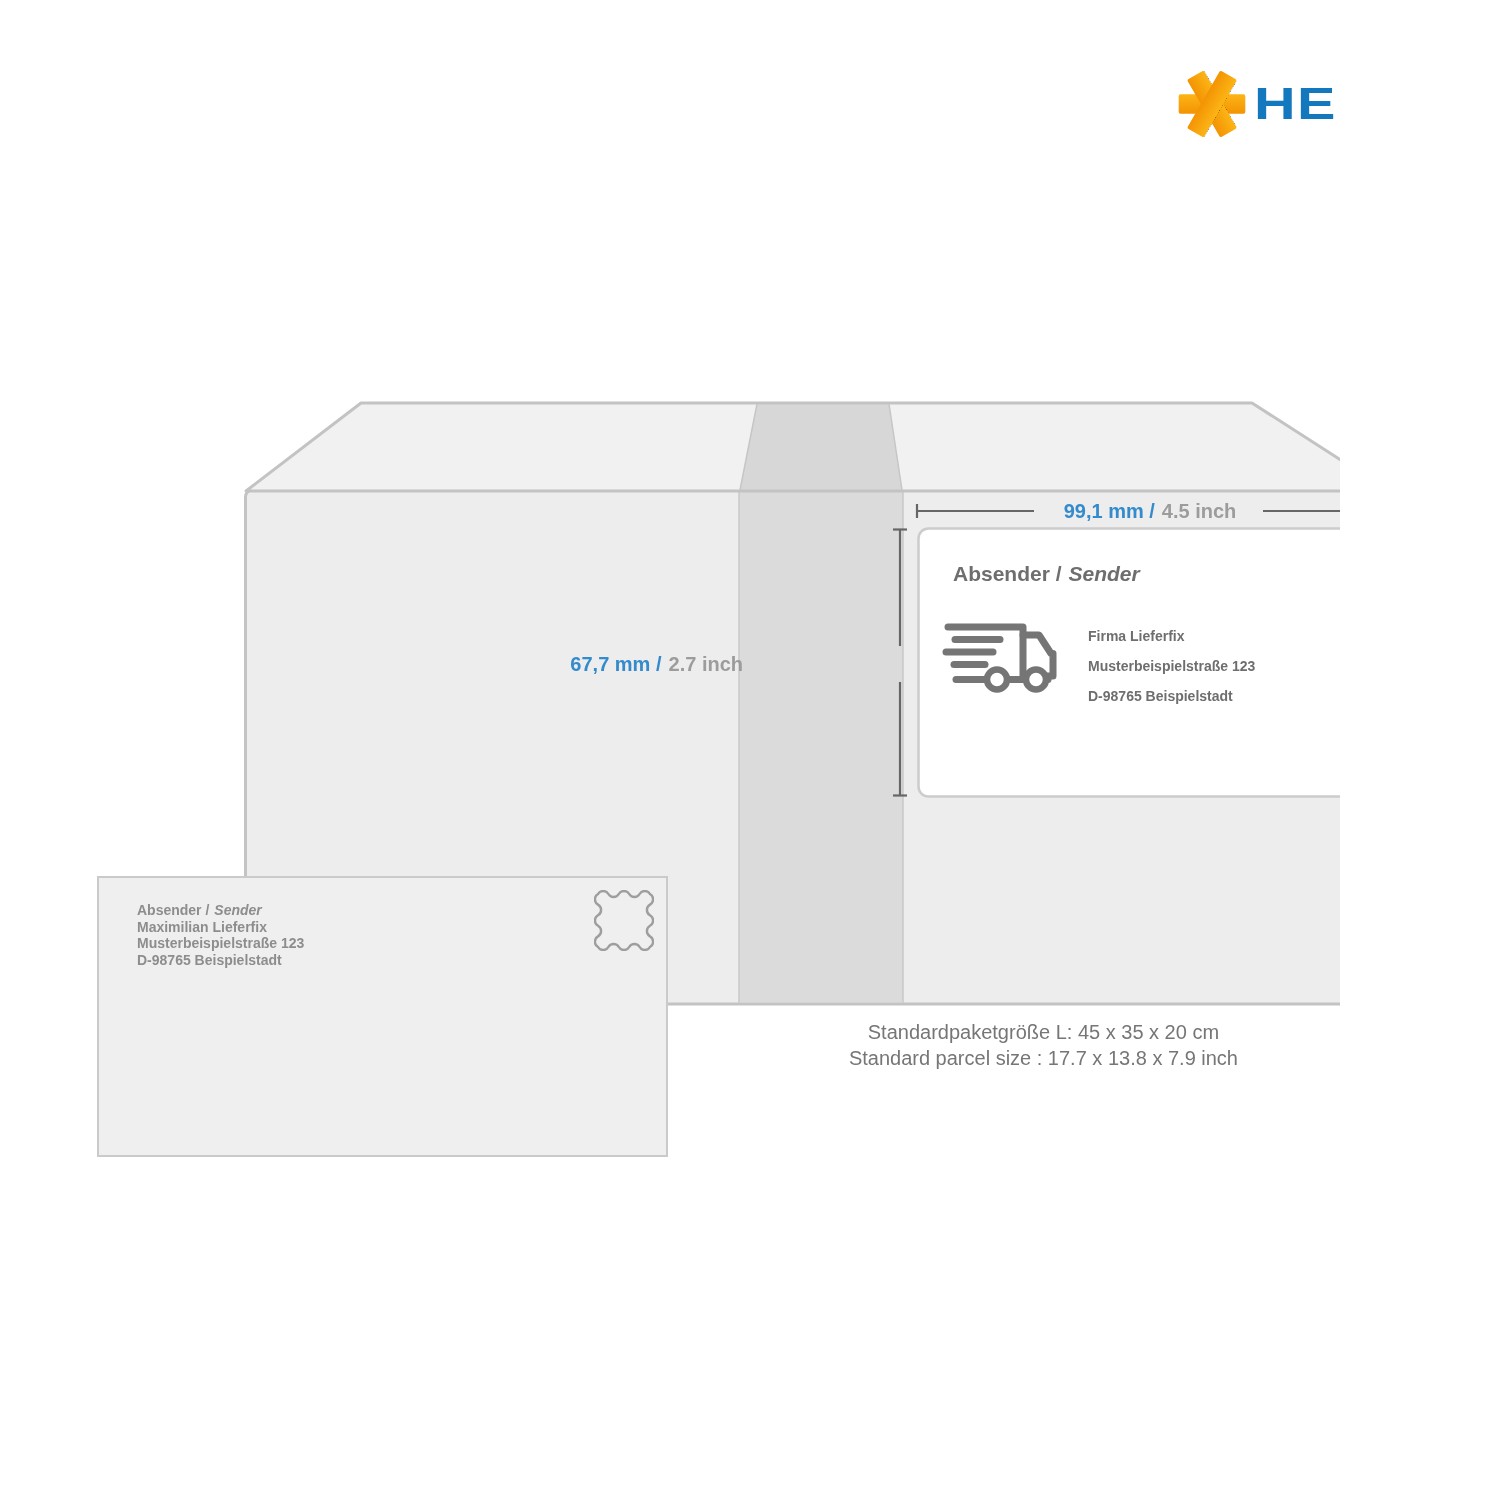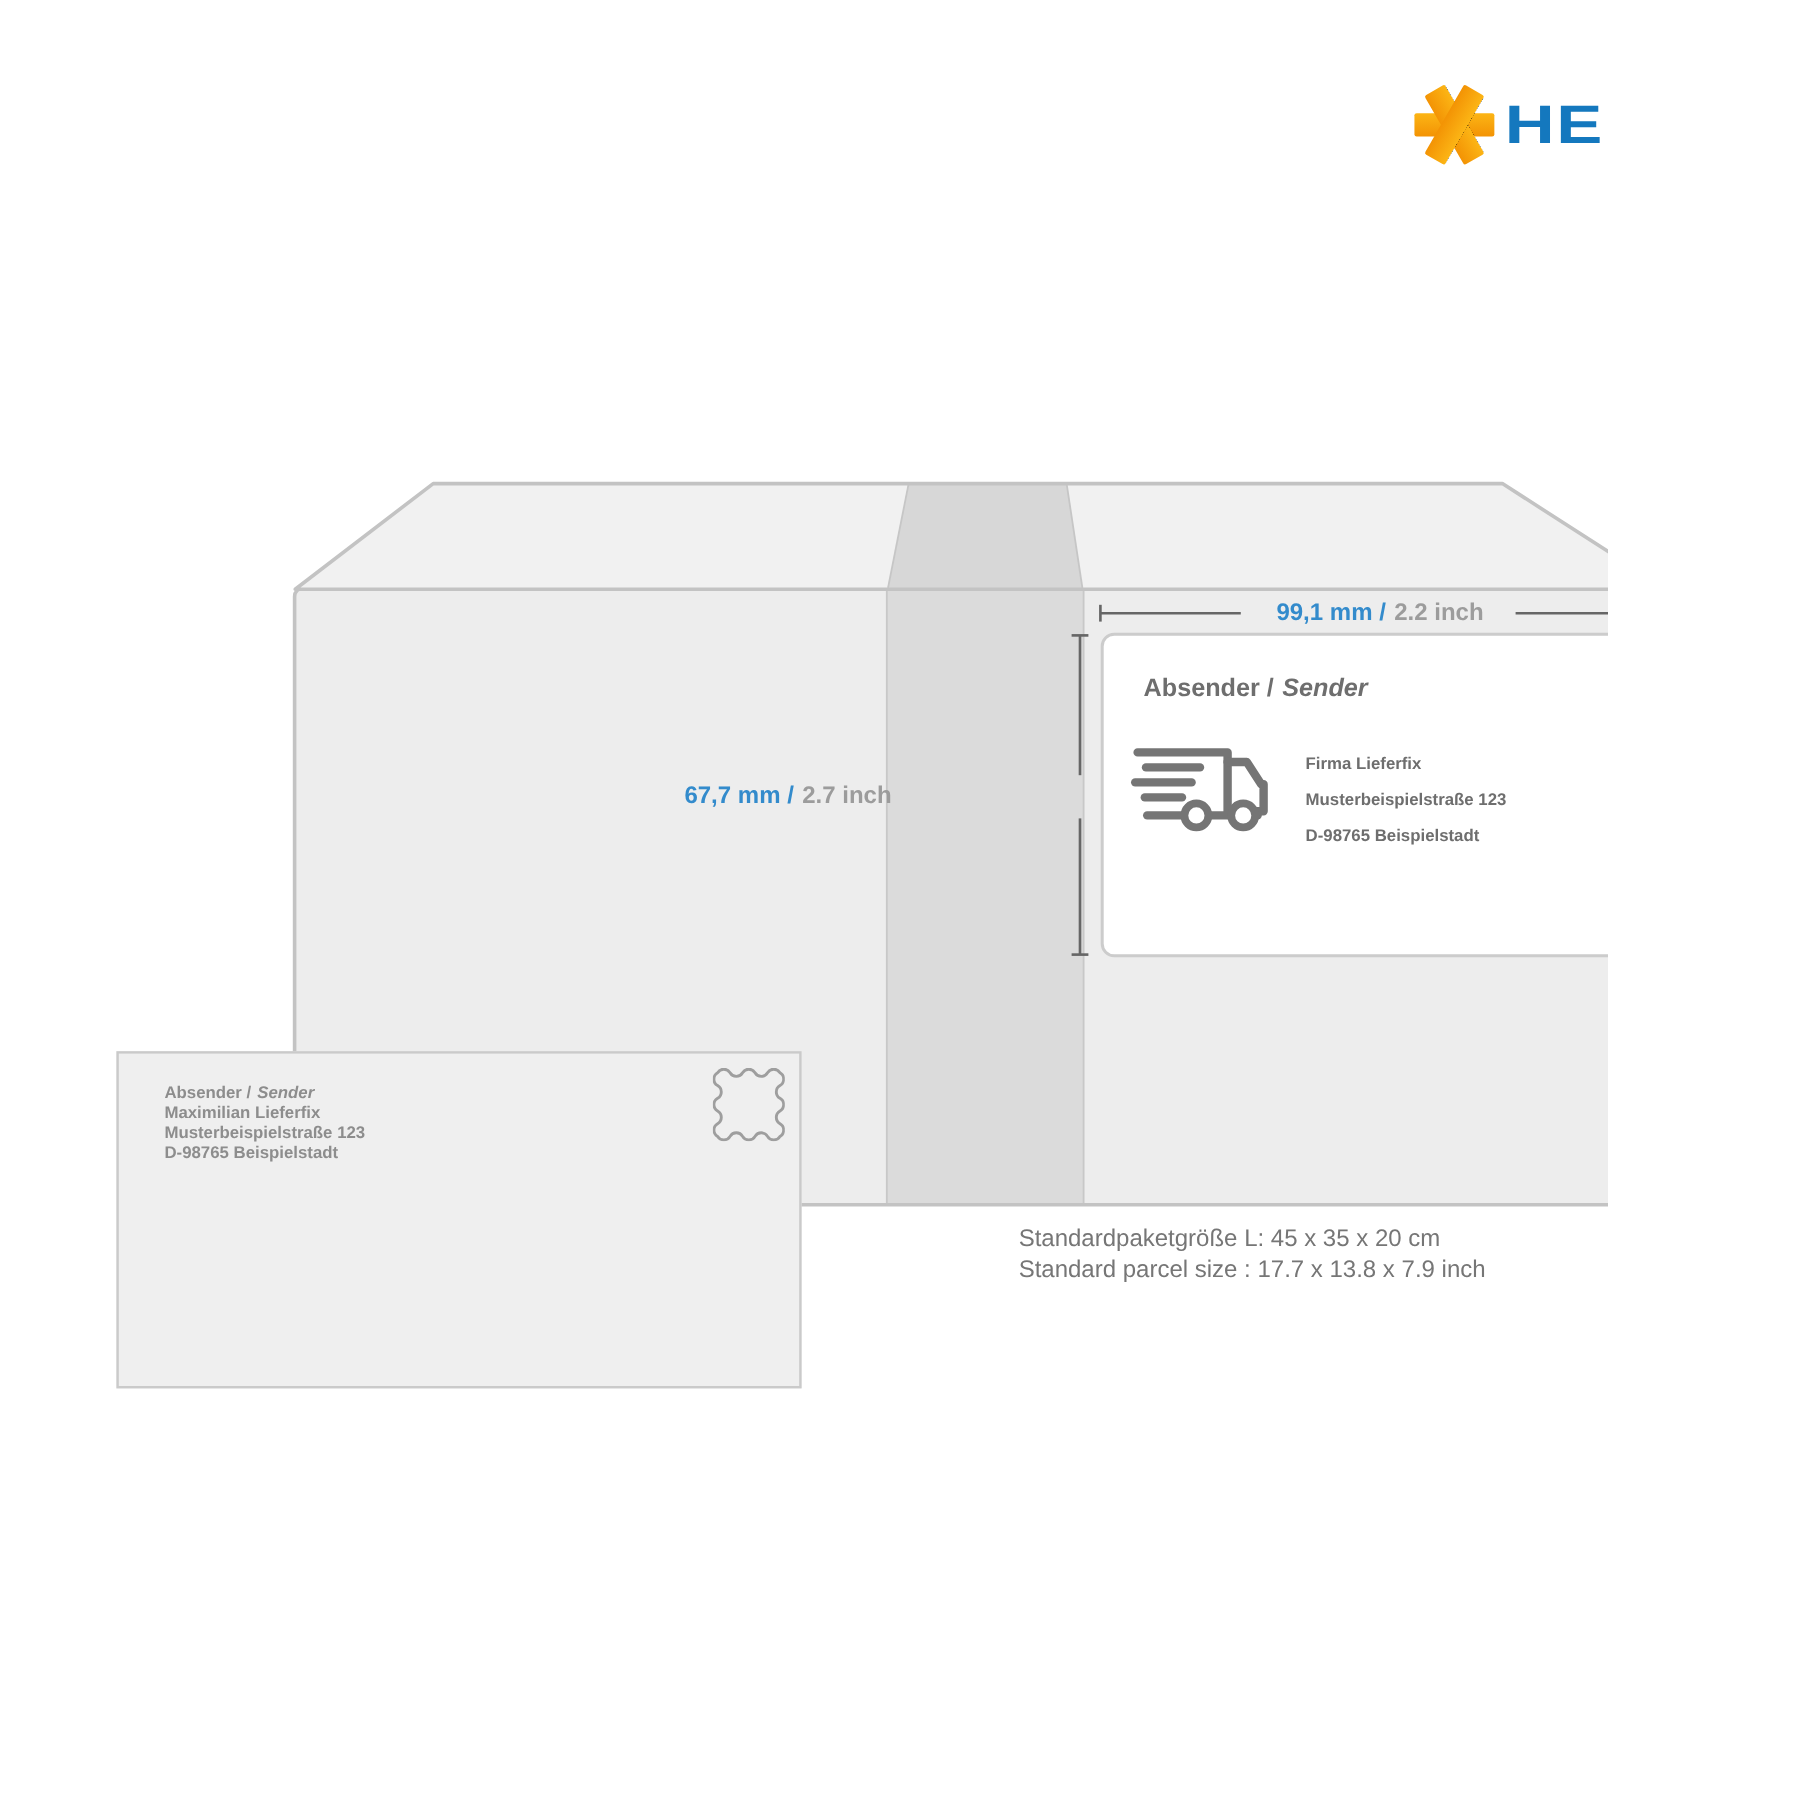"2.2 inch" span.dim-imperial { text: 2.2 -> 4.5 }
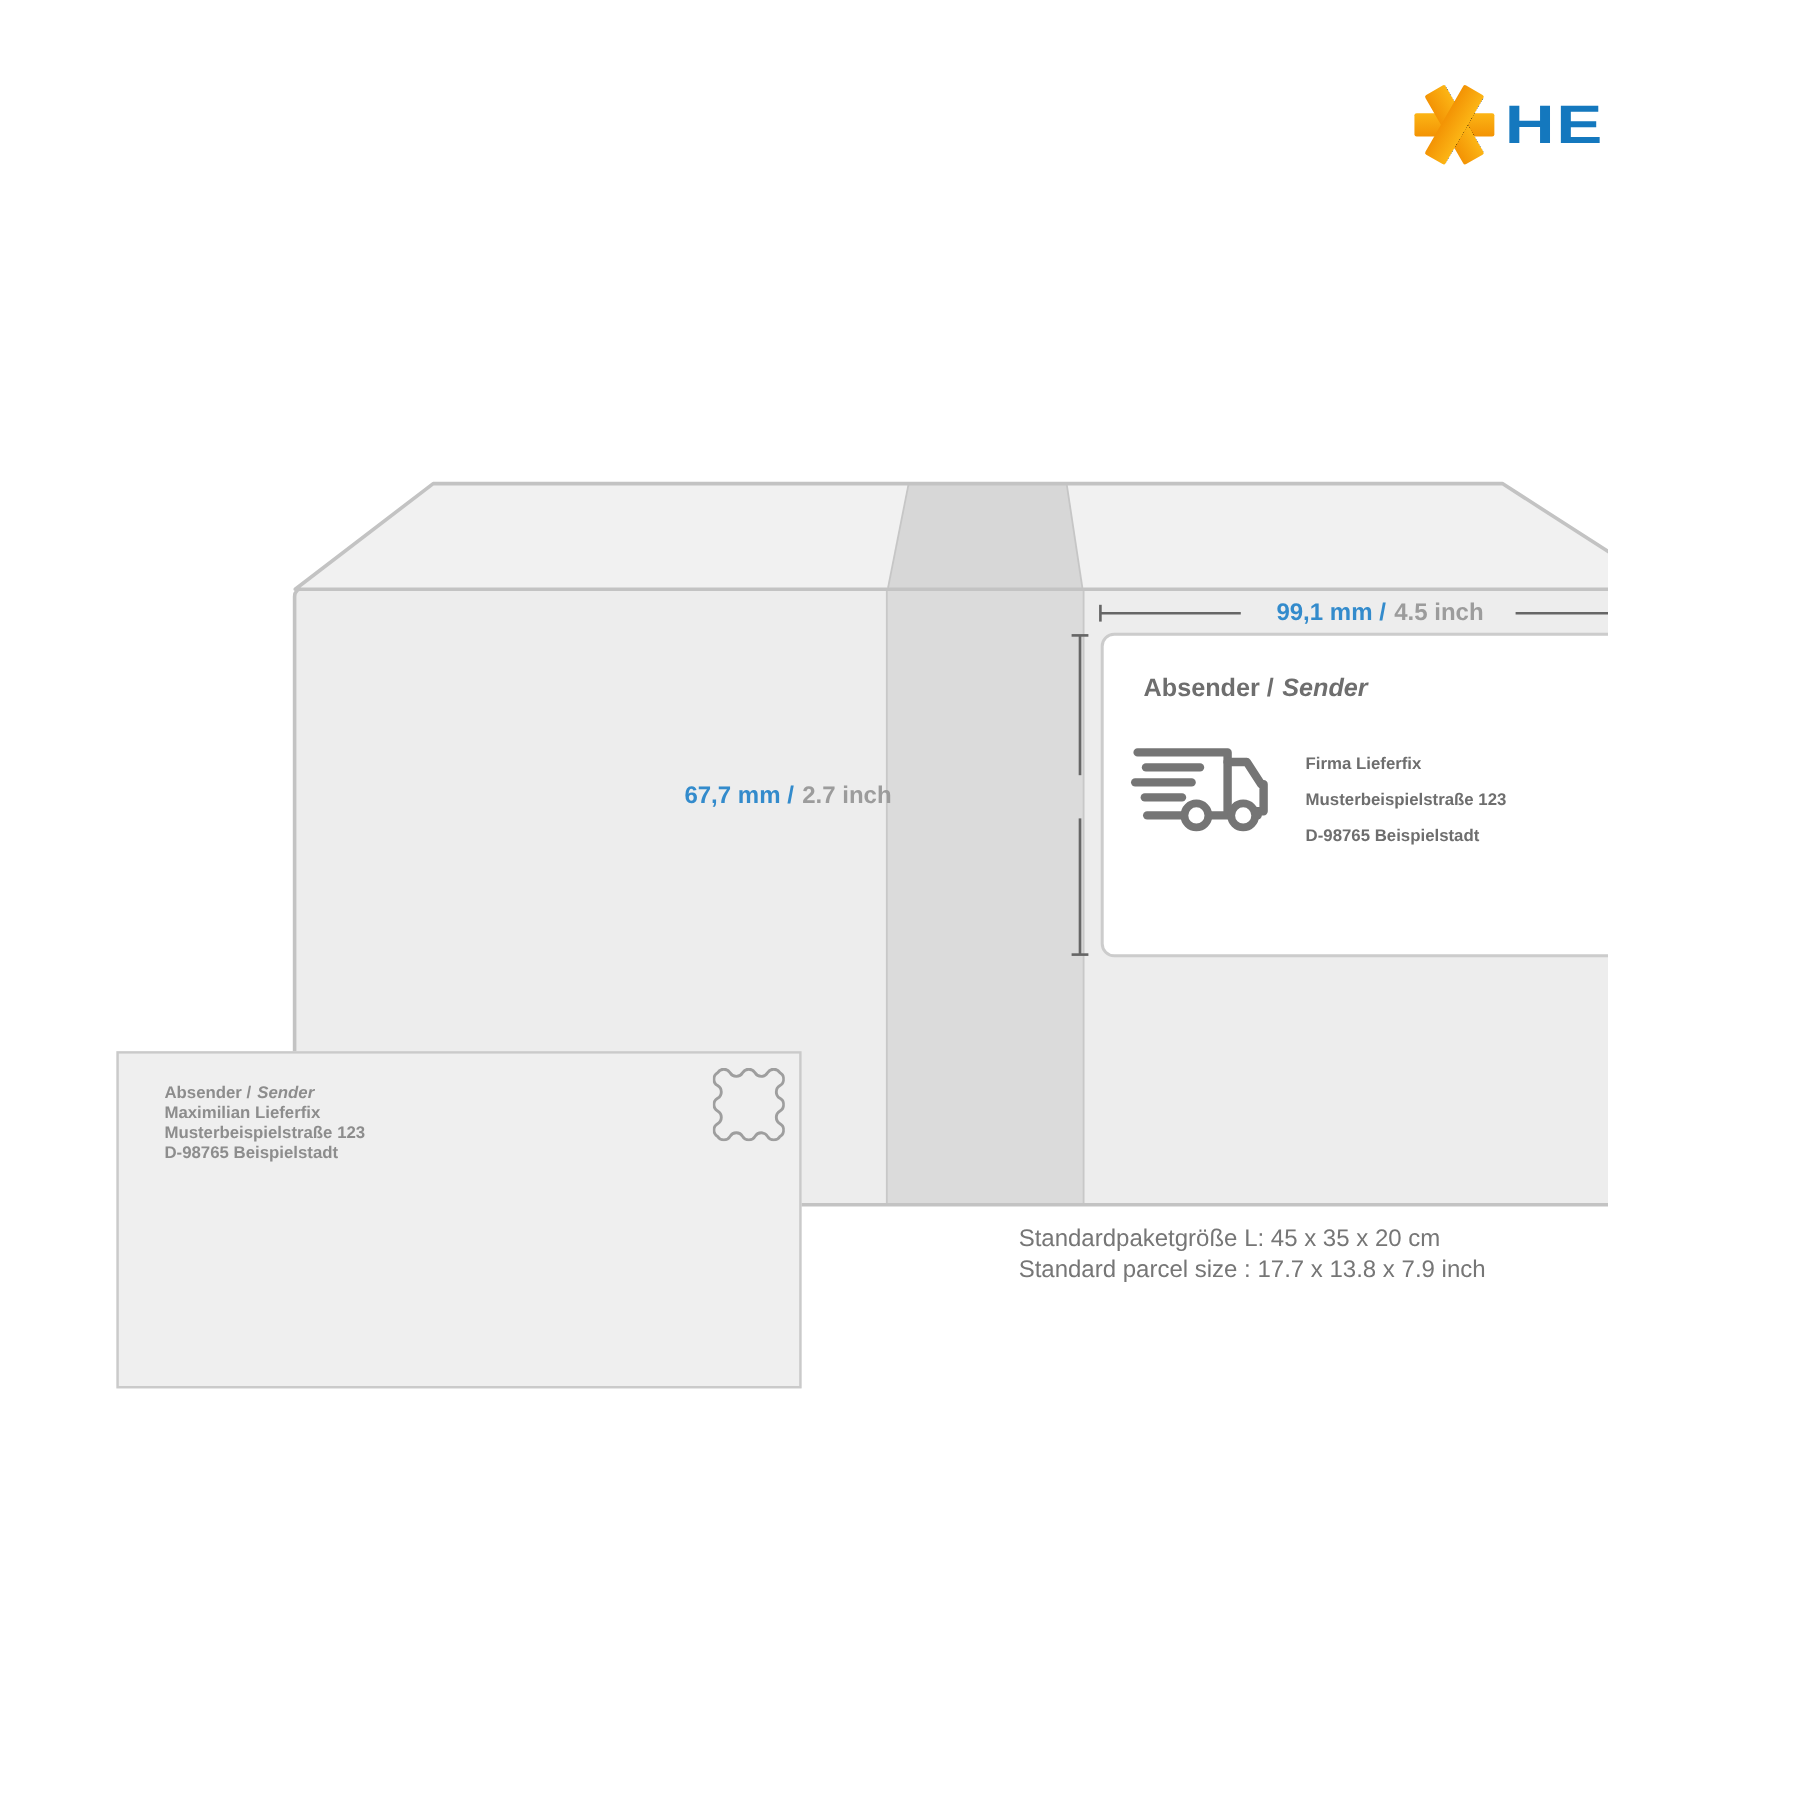"Standardpaketgröße L: 45 x 35" .size-note { text-align: left -> center }
